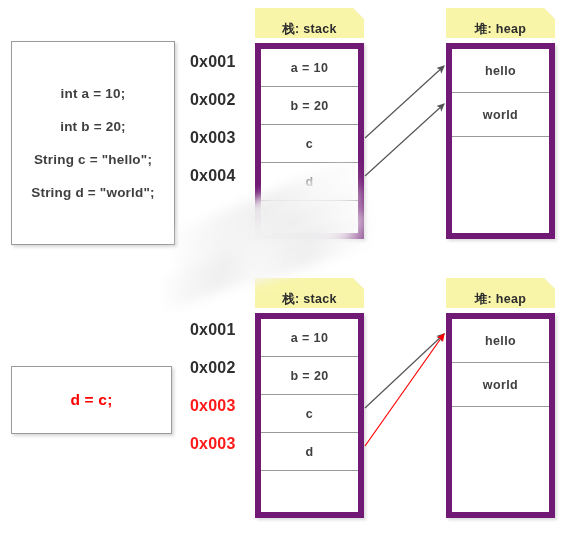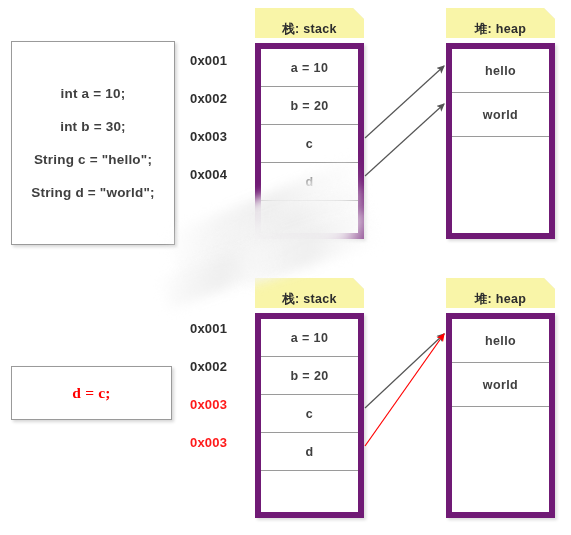"0x001" .addr { font-size: 13px -> 16px }
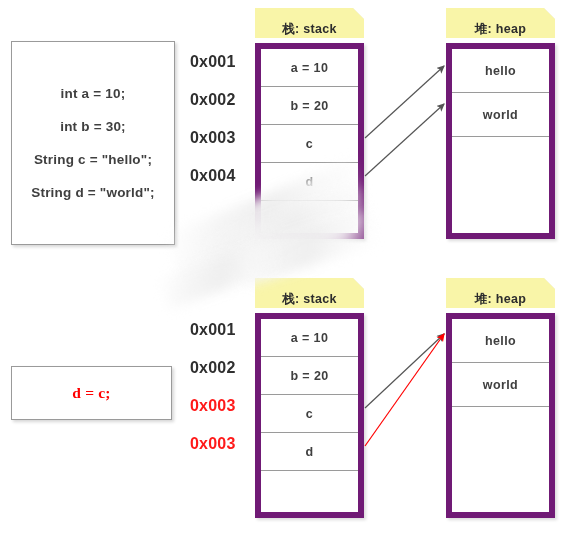"int b = 30;" div.code-line { text: 30 -> 20 }
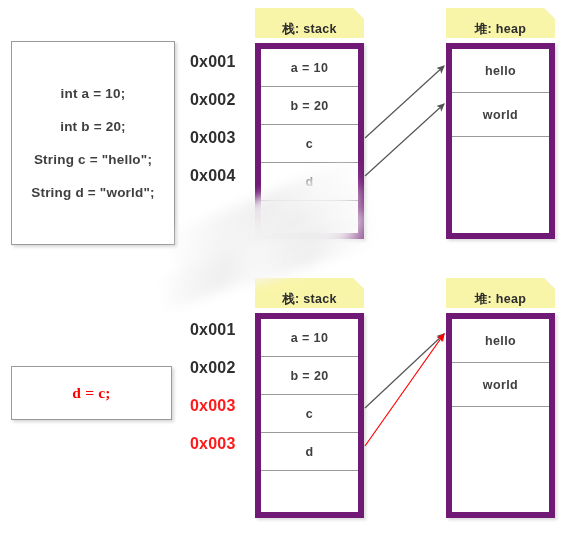"d = c;" #code-box-bottom { font-family: Liberation Serif, serif -> none; height: 54px -> 68px }
